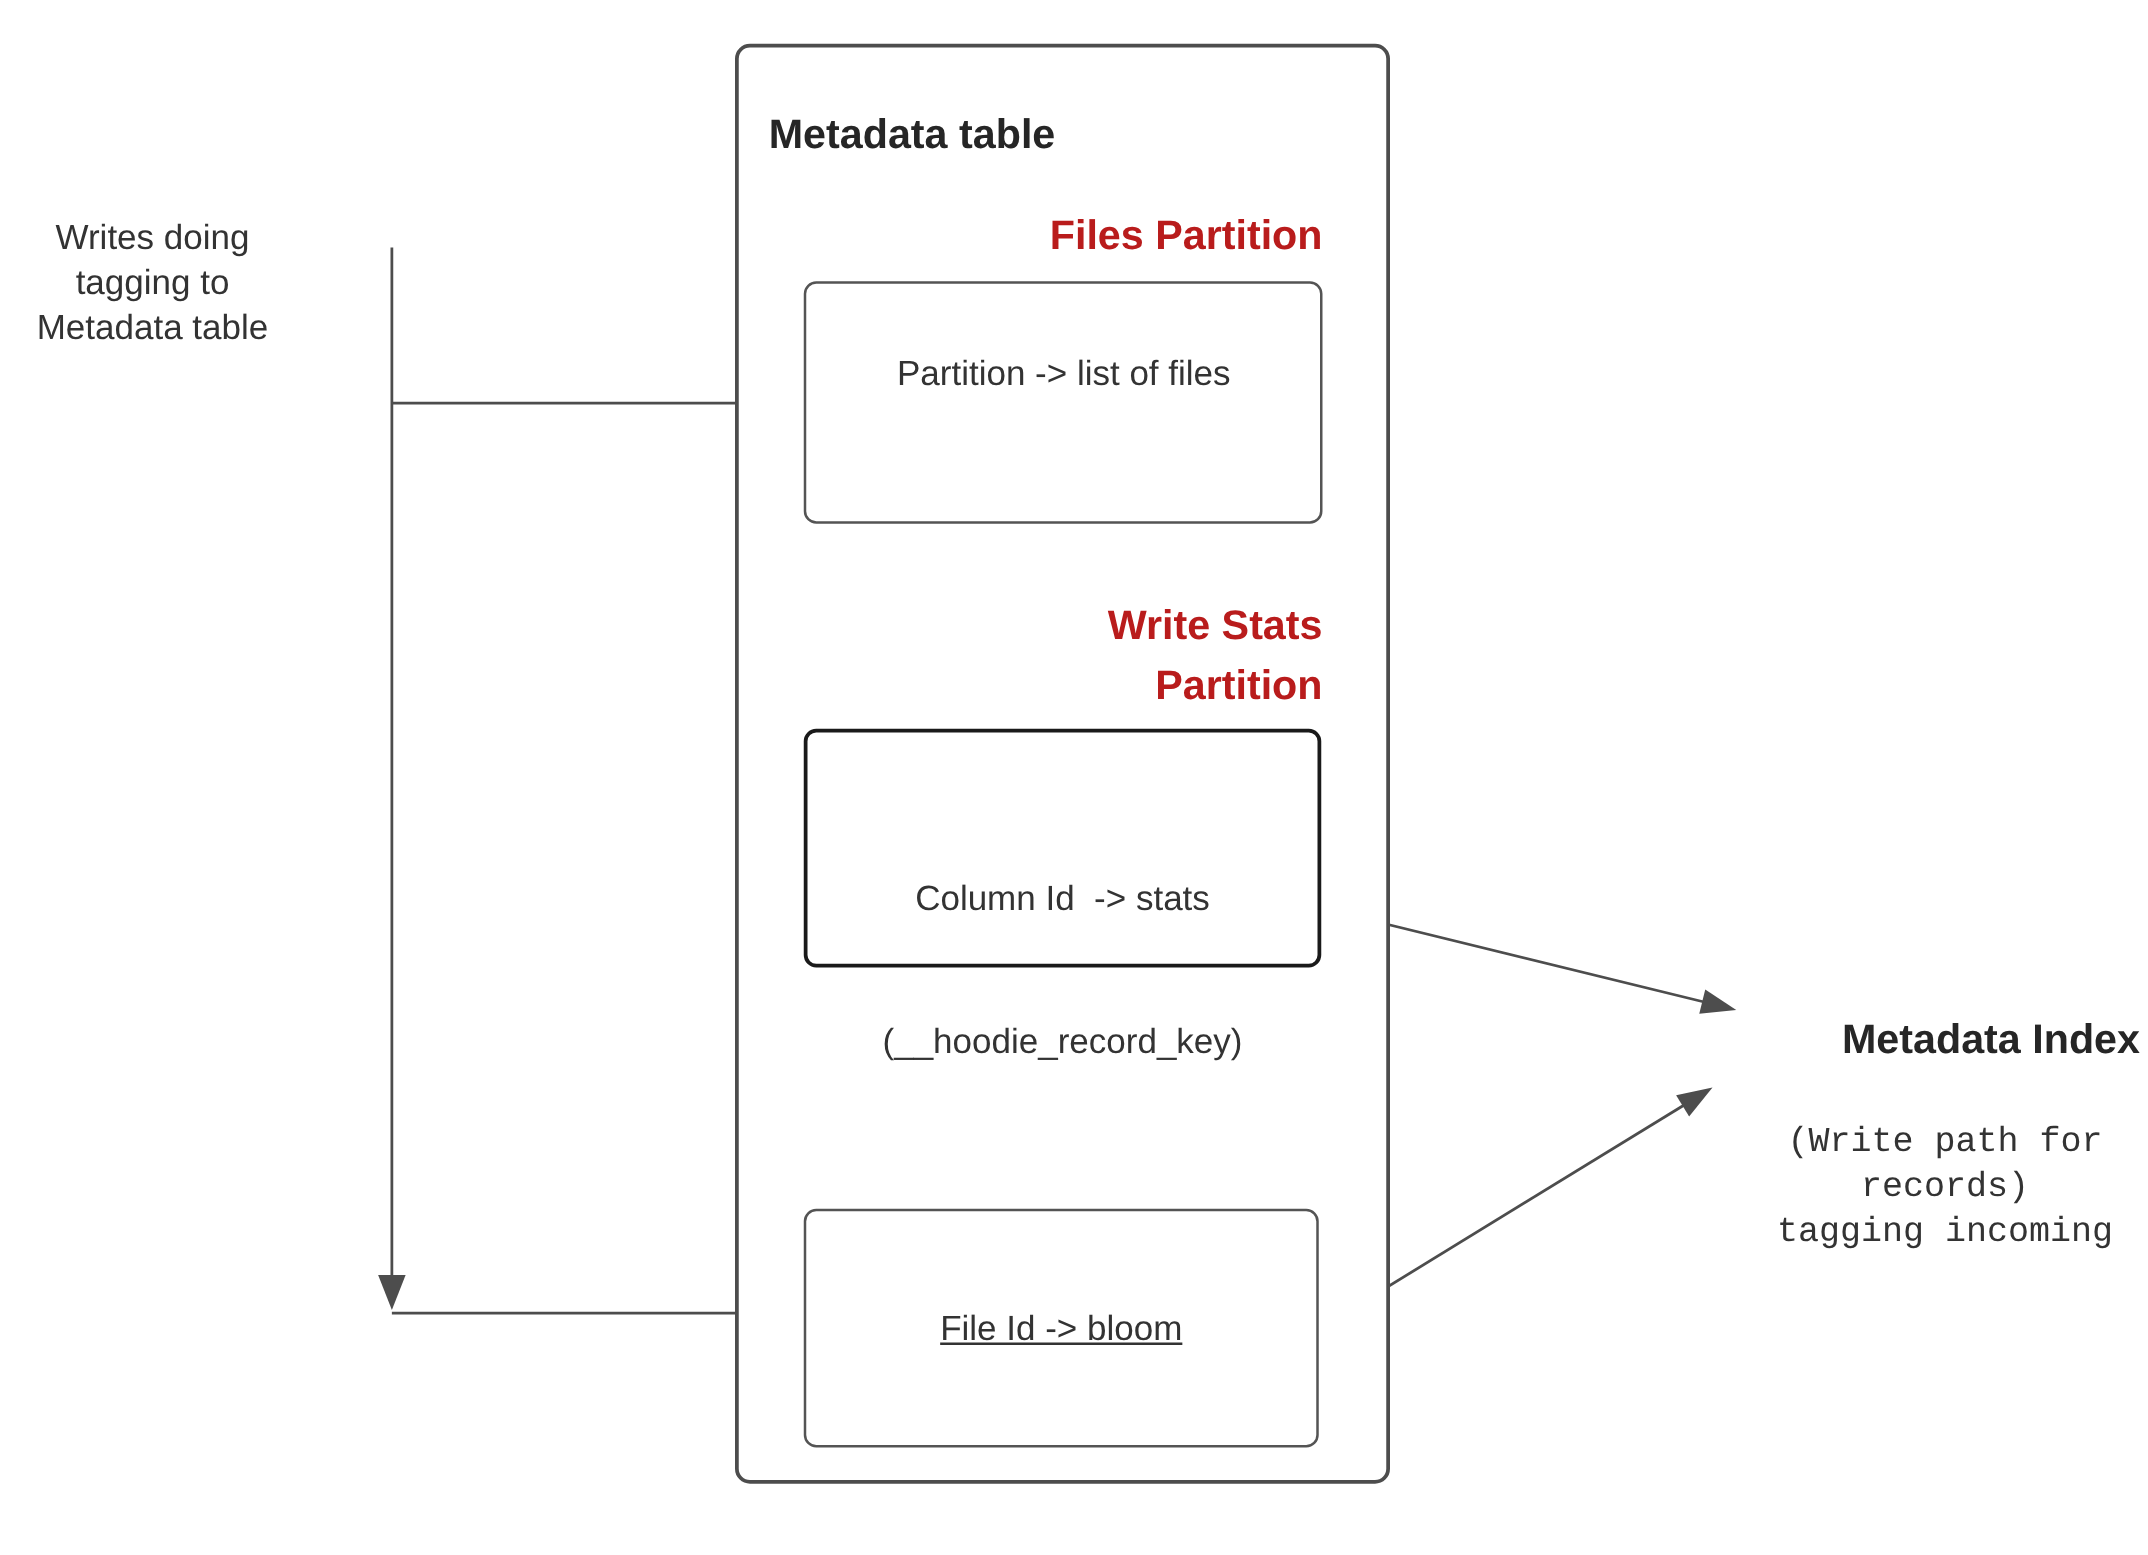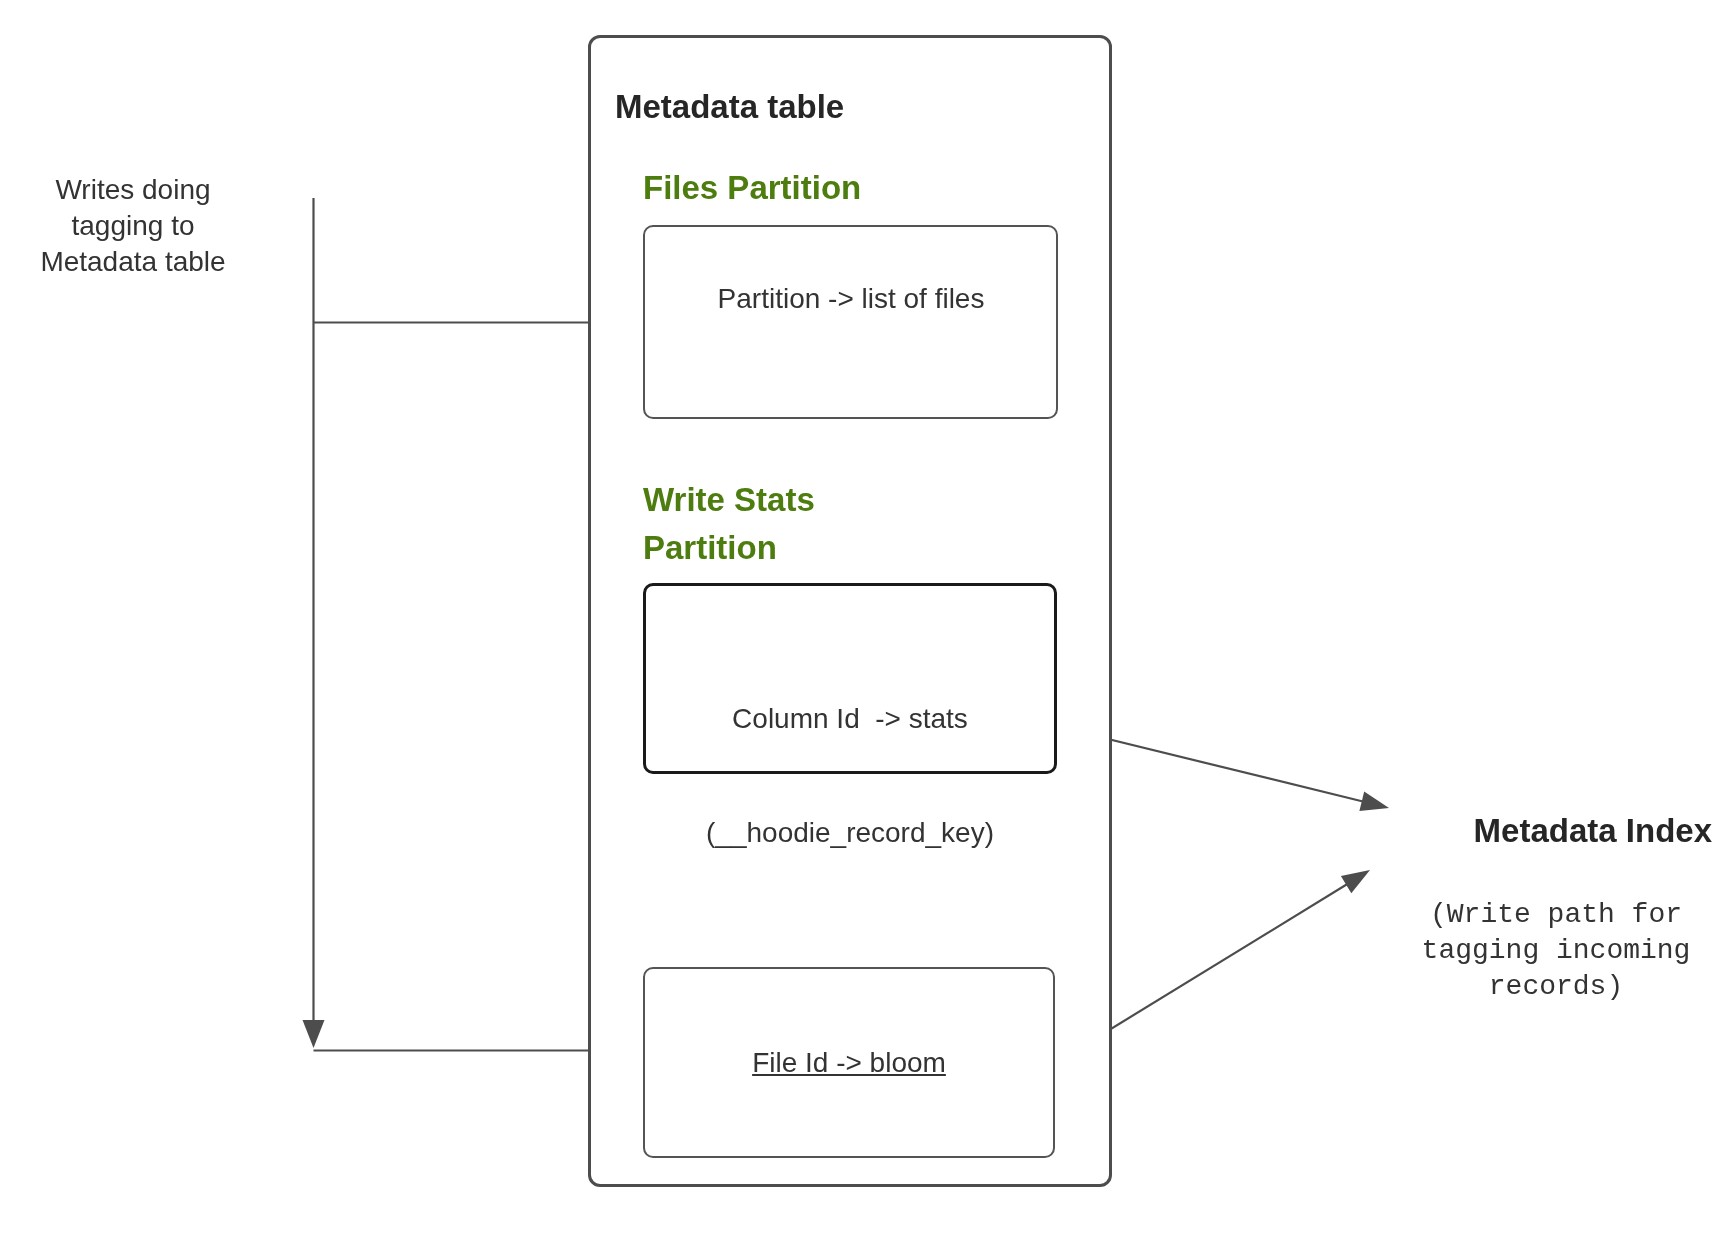"Writes doing" .left-note { left: 11px -> 0px }
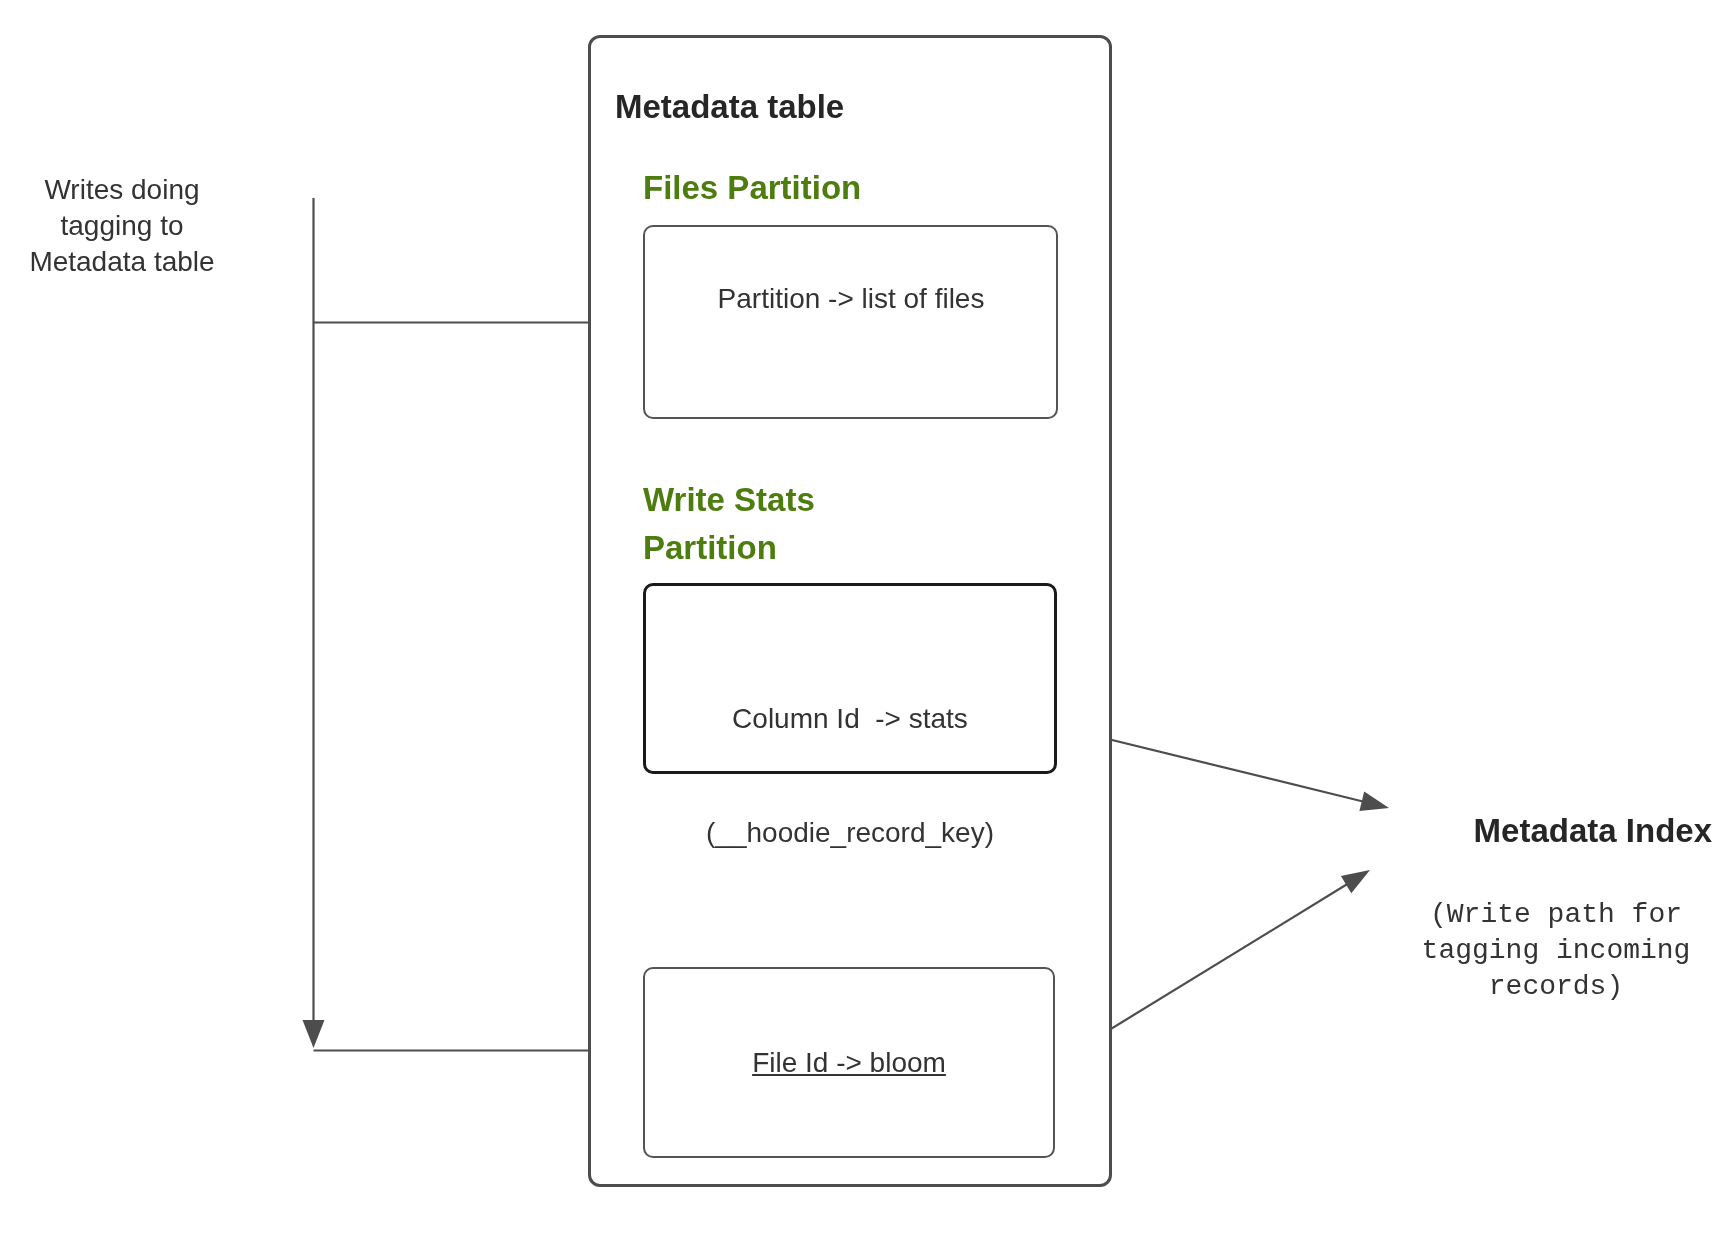"Files Partition" .section-heading { color: #4d7c0f -> #b91c1c; text-align: left -> right }
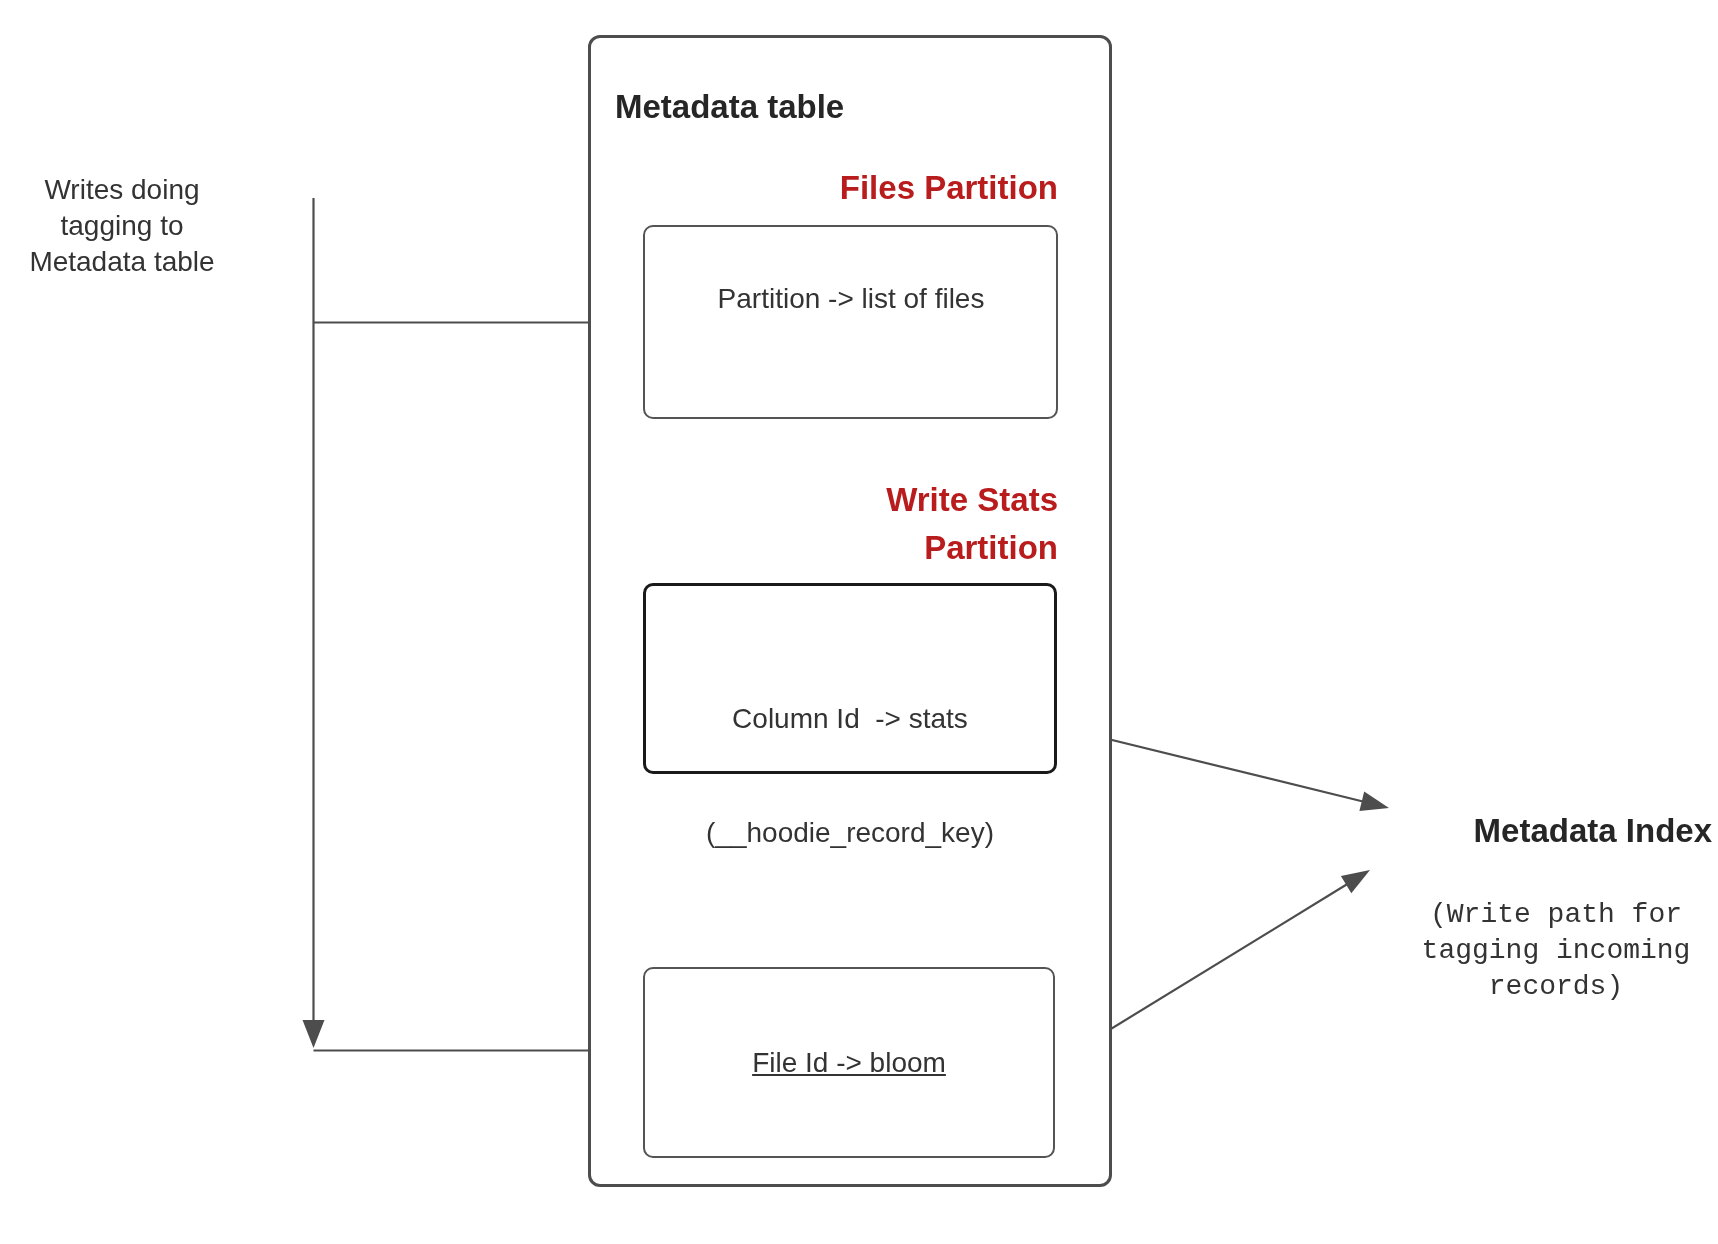"tagging incoming" div { order: before "records)" -> after "records)" }
